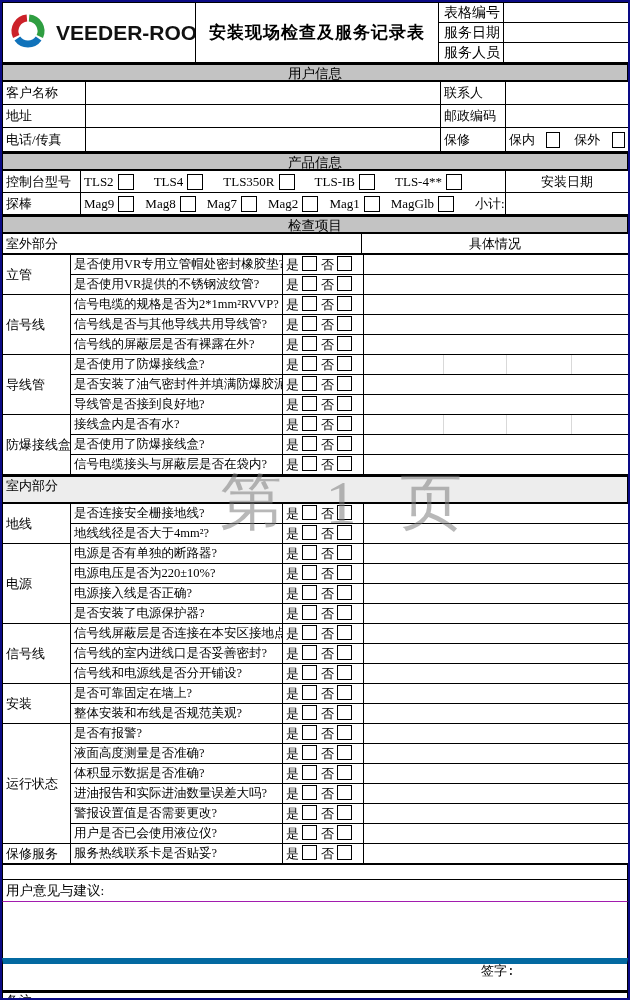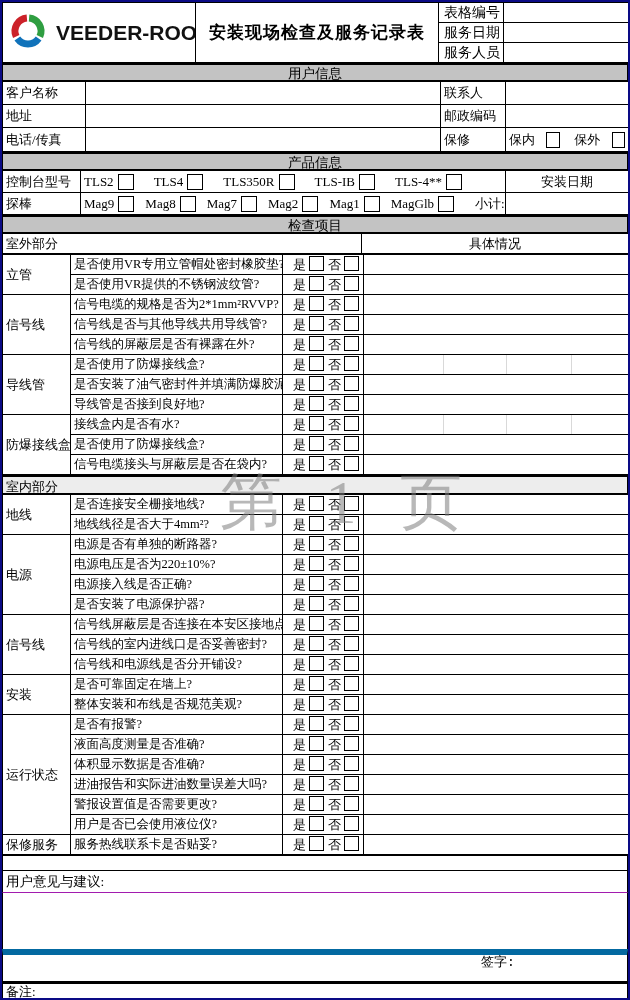"是 否" .insp .yn { padding: 0 9px -> 0 2px }
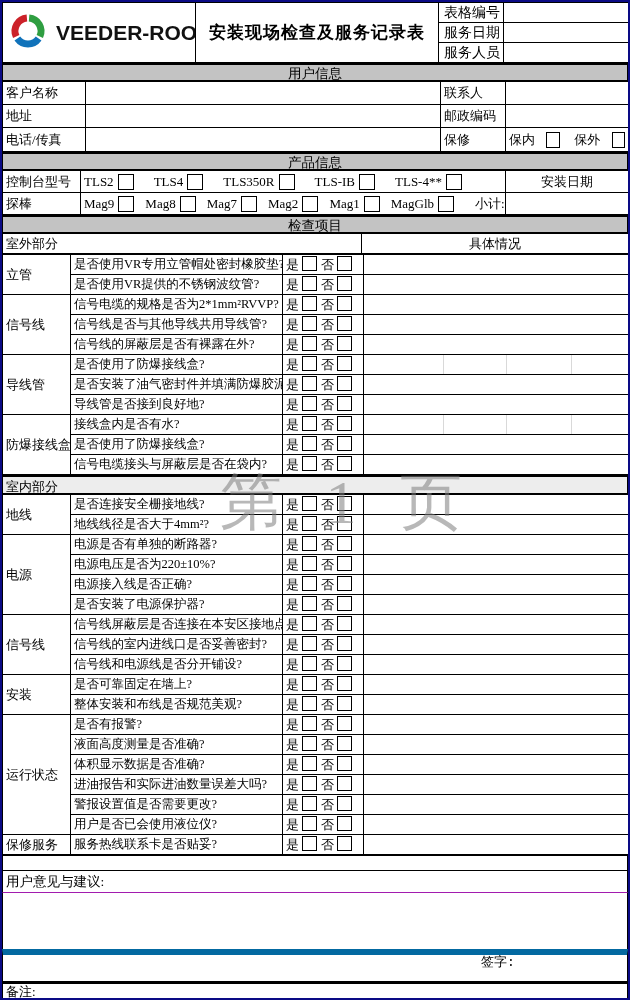"室内部分" .indoor-band { font-family: none -> Liberation Mono, monospace; height: 19px -> 28px }
